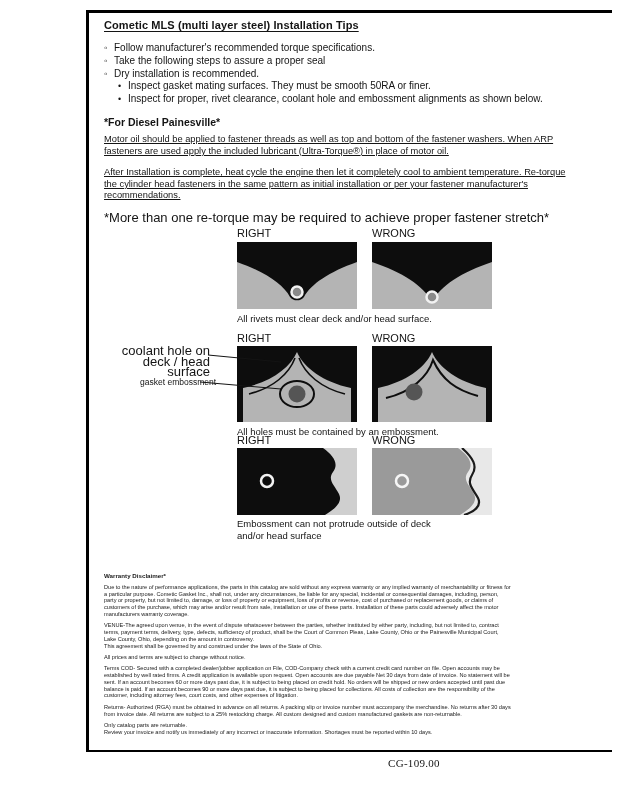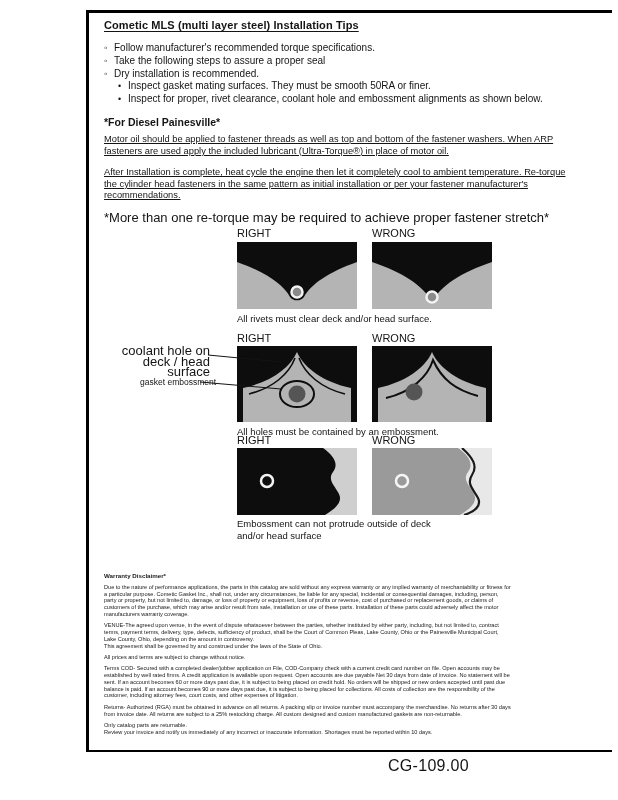"CG-109.00" .footer { font-family: none -> Liberation Serif, serif; font-size: 16px -> 11px }
